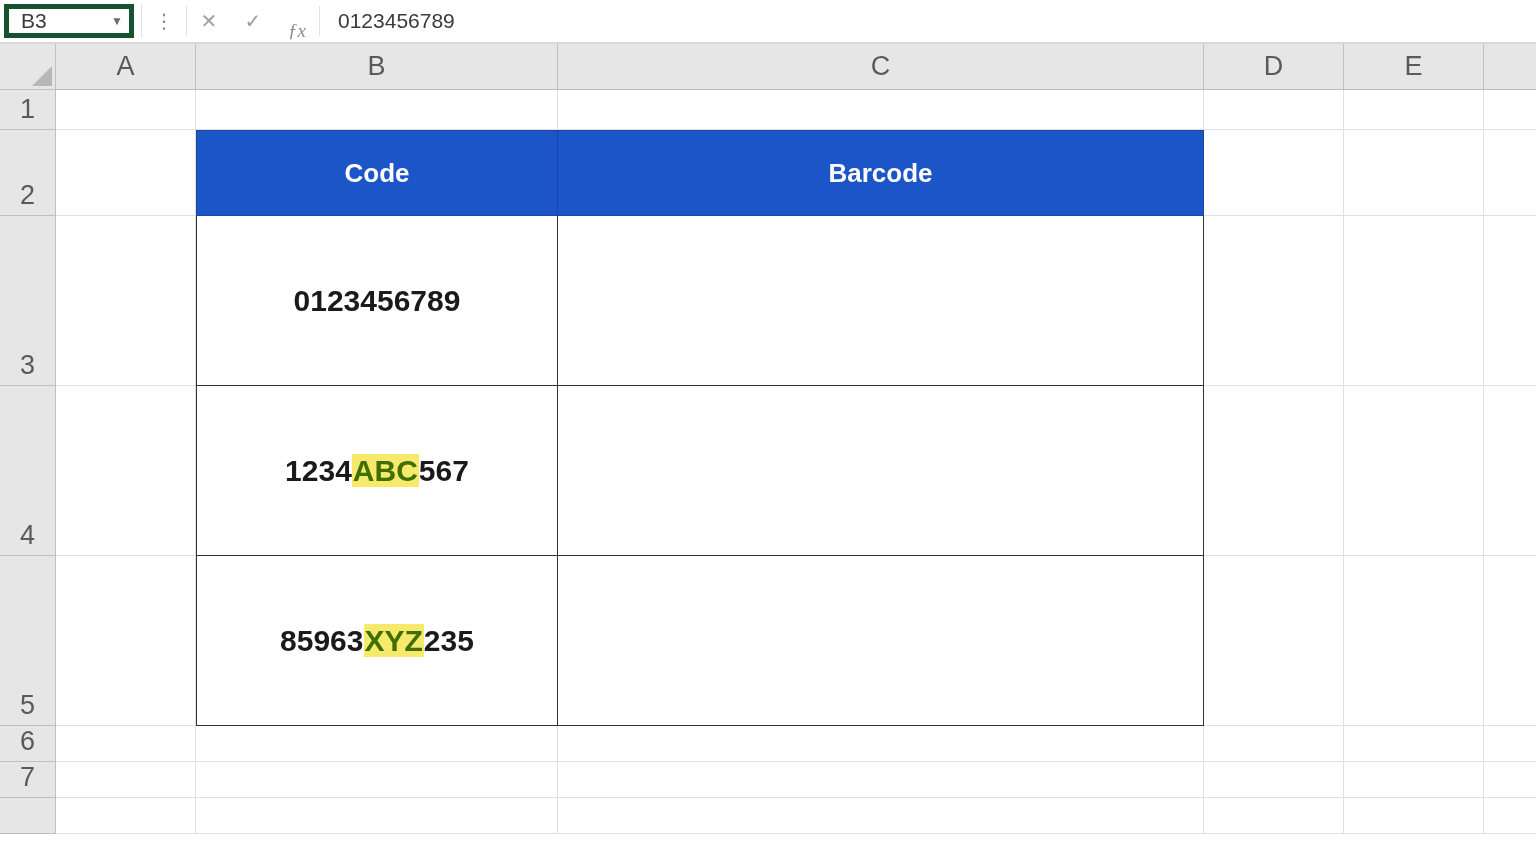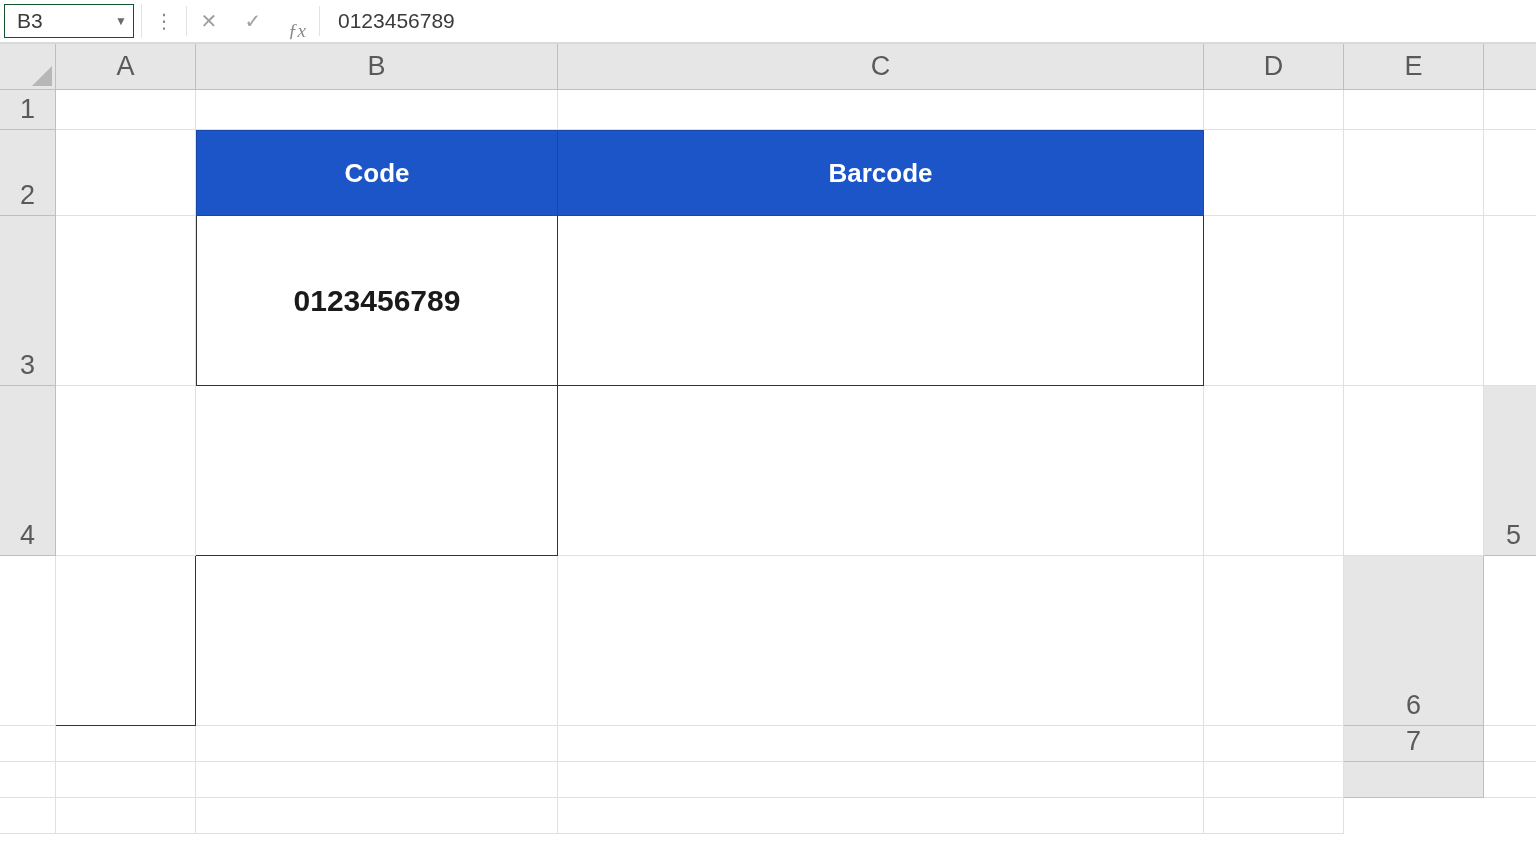"B3" .name-box { border: 1px solid #14532d -> 5px solid #14532d }
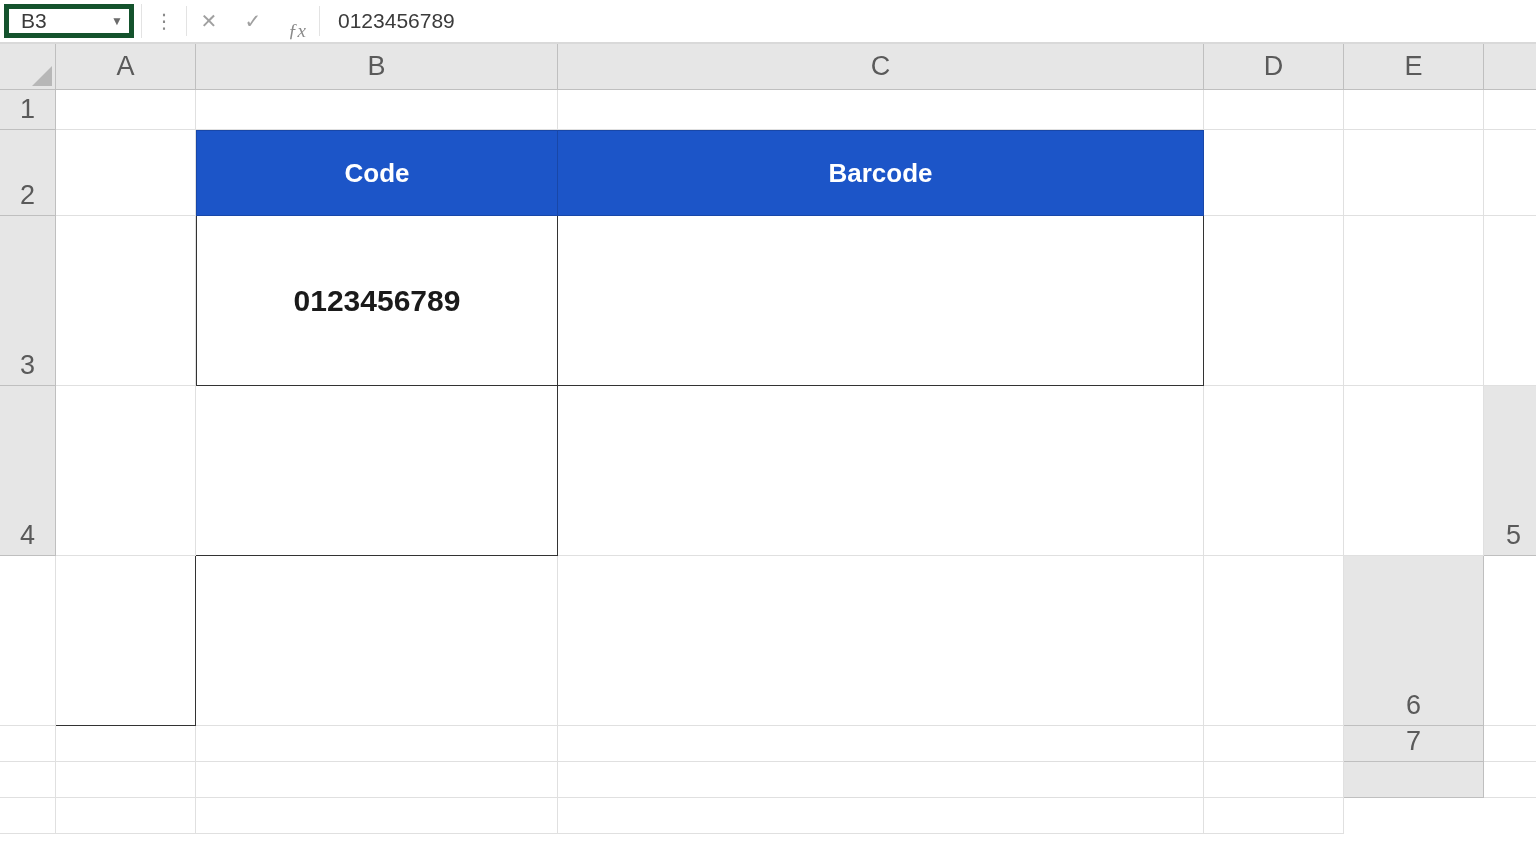"1234ABC567" div.cell { html: none -> <div> <span><span>1234</span><span>ABC</span><span>567</span></span> </div> }
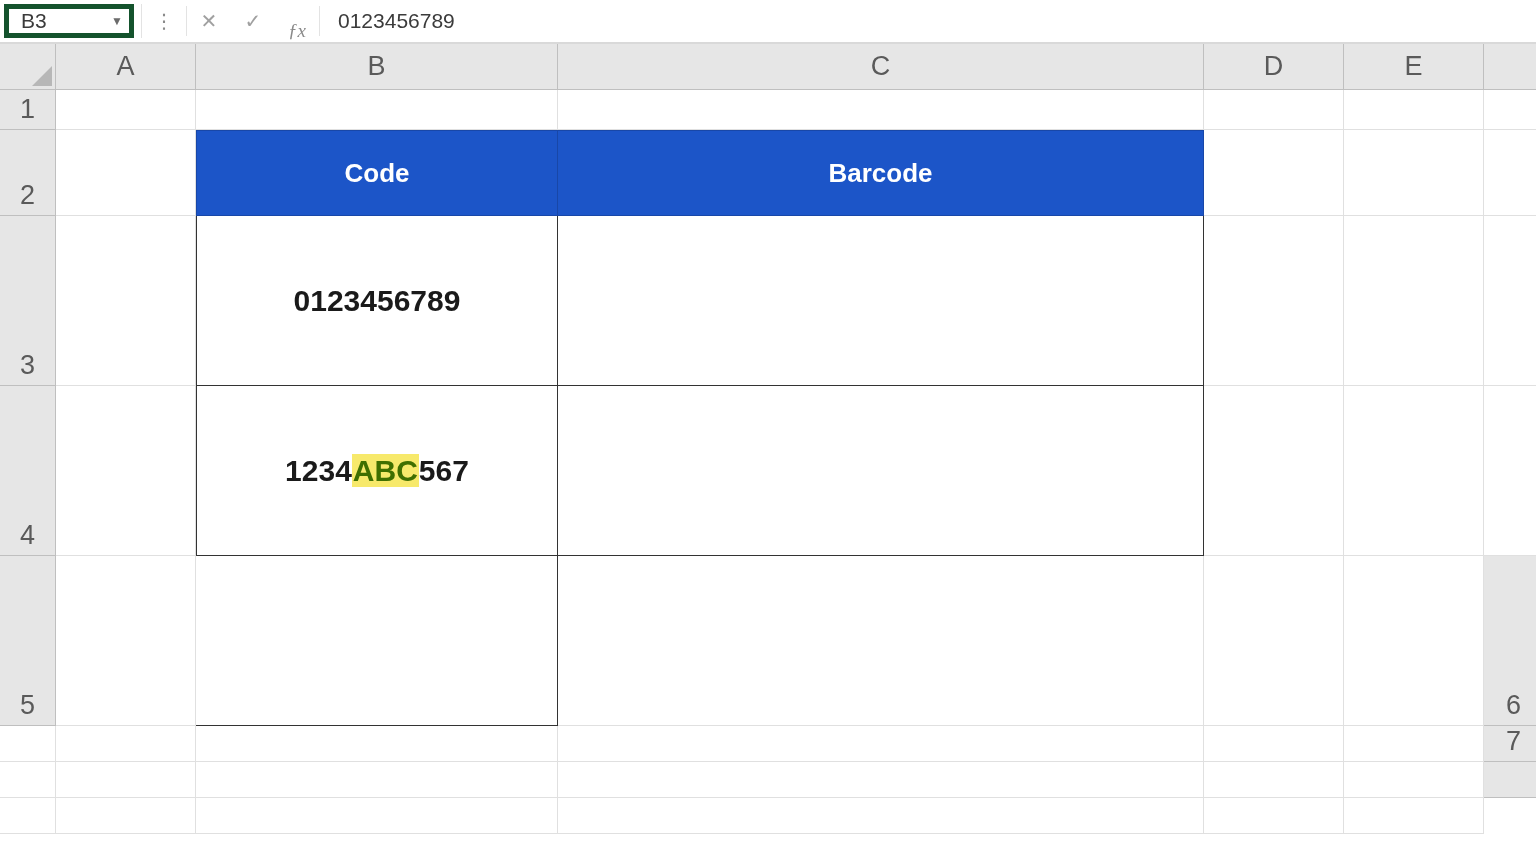"85963XYZ235" div.cell { html: none -> <div> <span><span>85963</span><span>XYZ</span><span>235</span></span> </div> }
